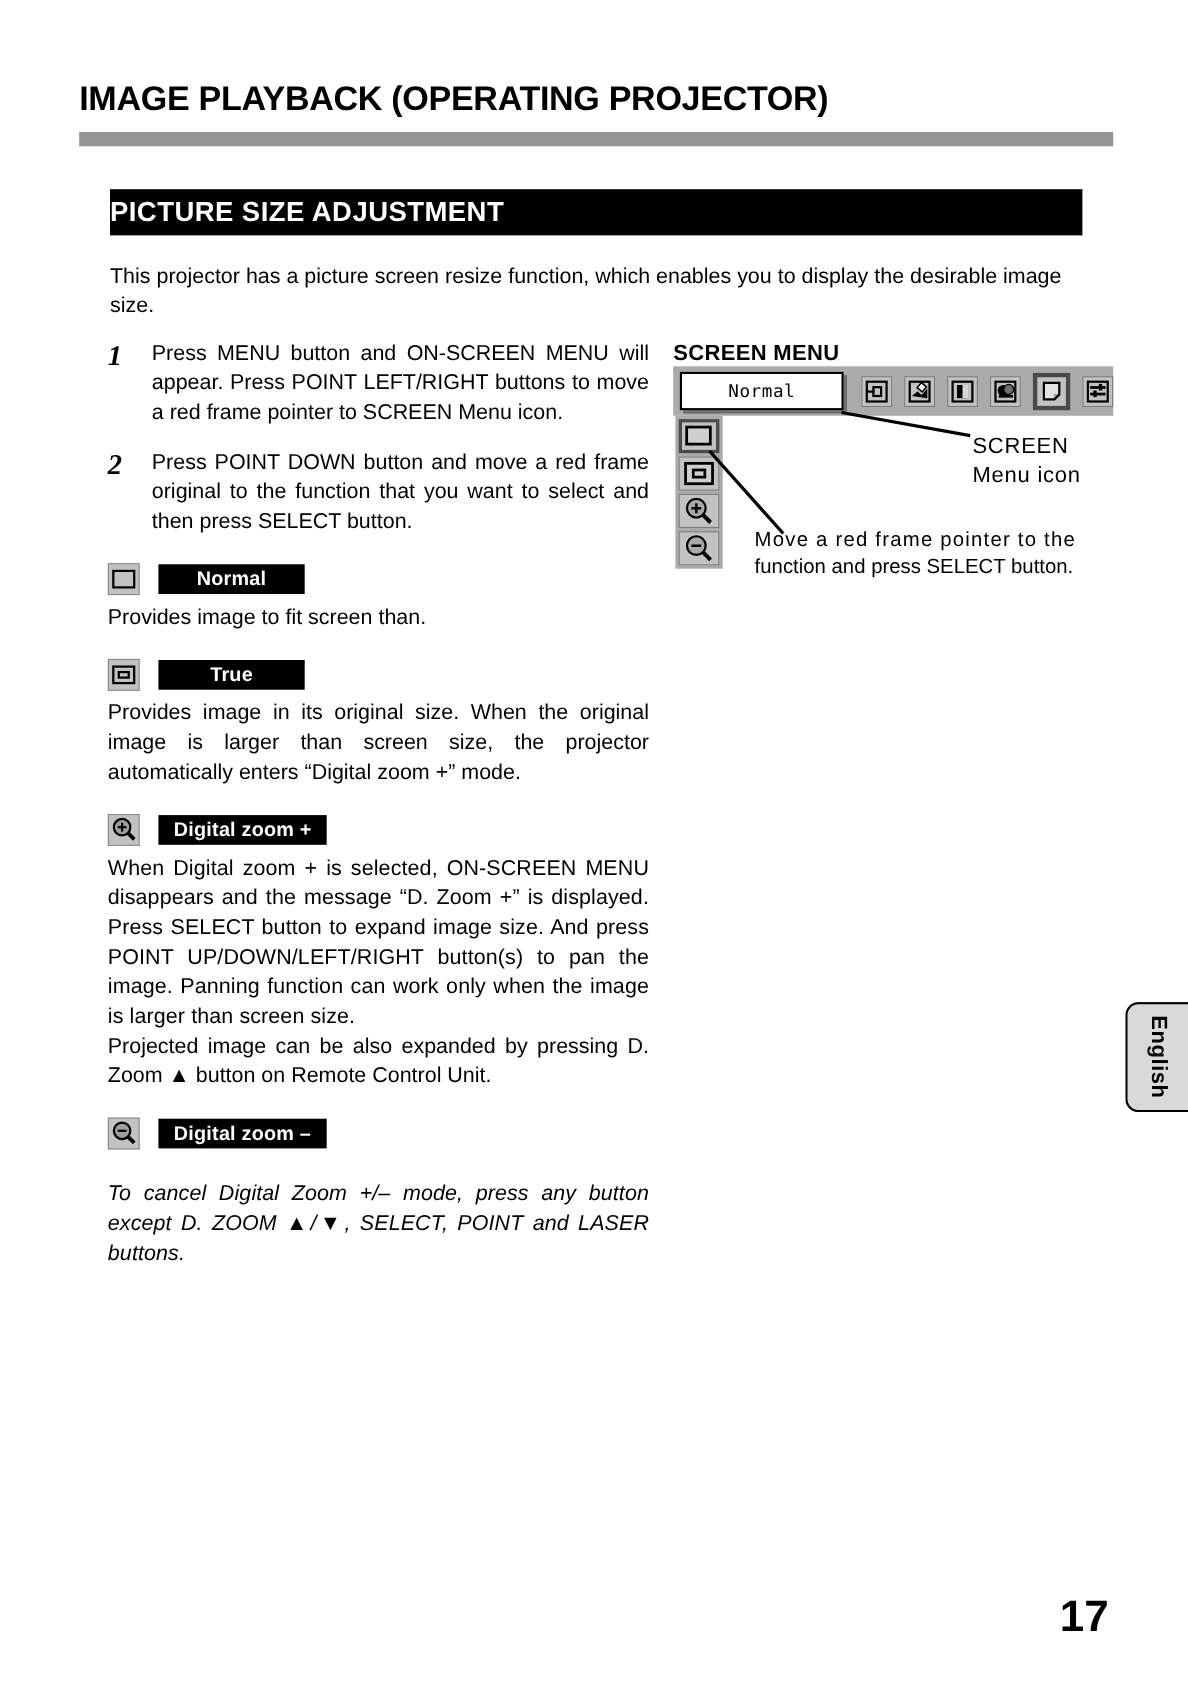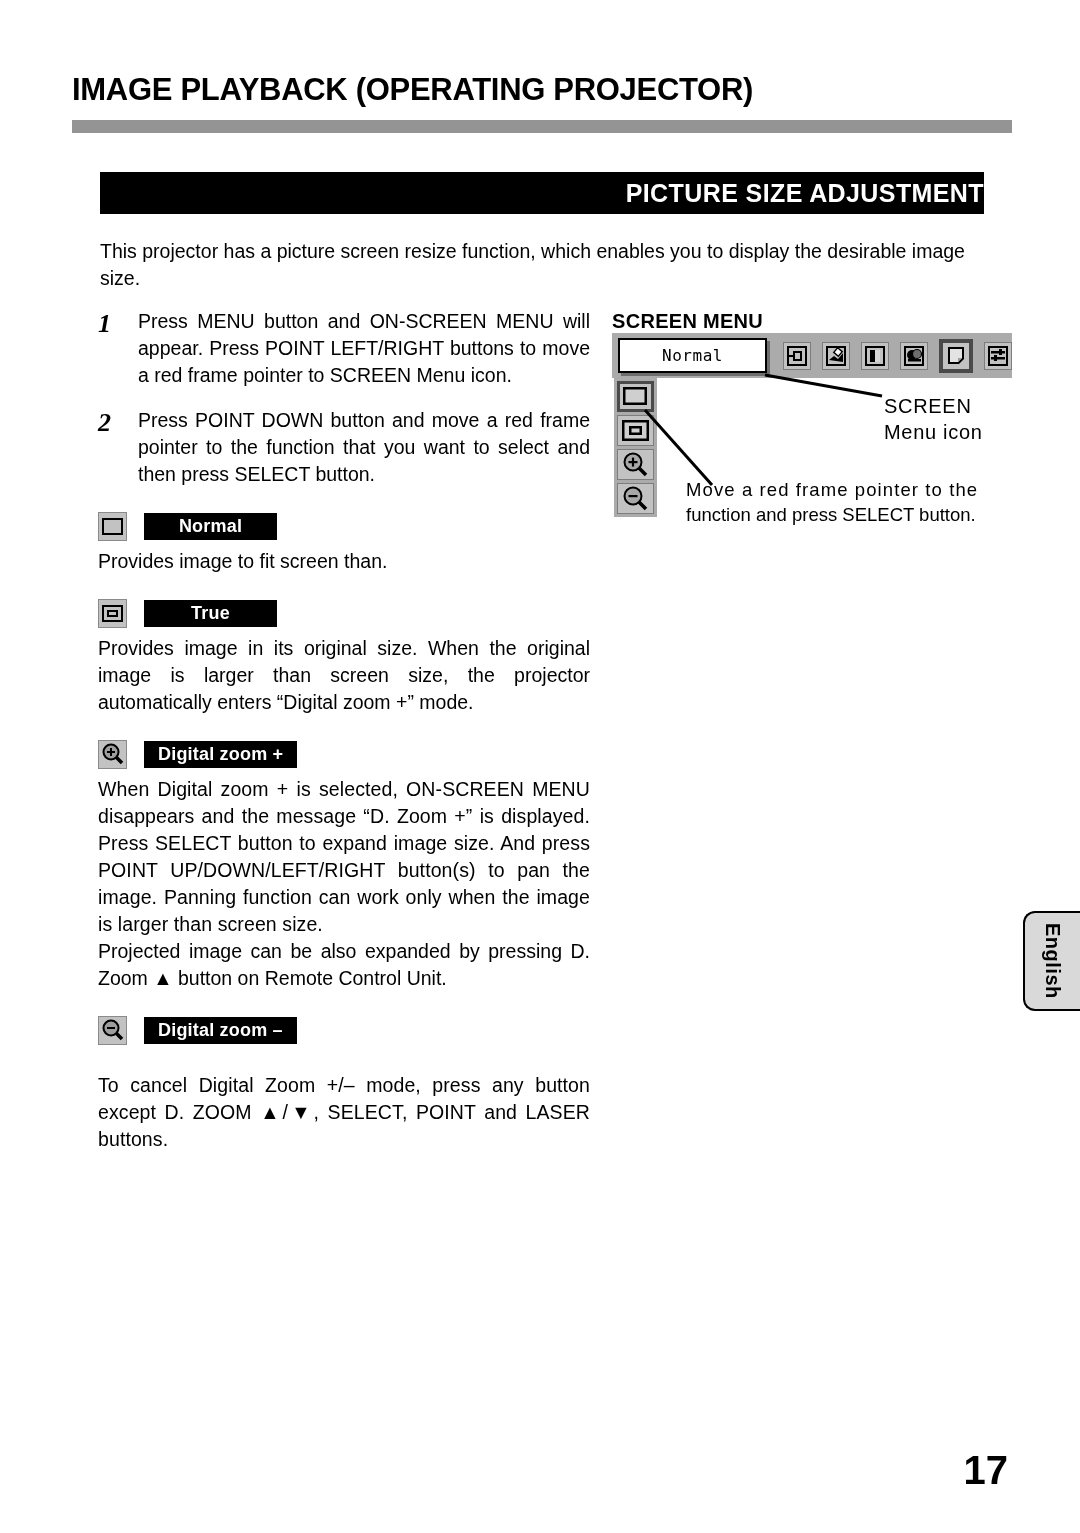"PICTURE SIZE ADJUSTMENT" #section-banner { justify-content: flex-end -> flex-start }
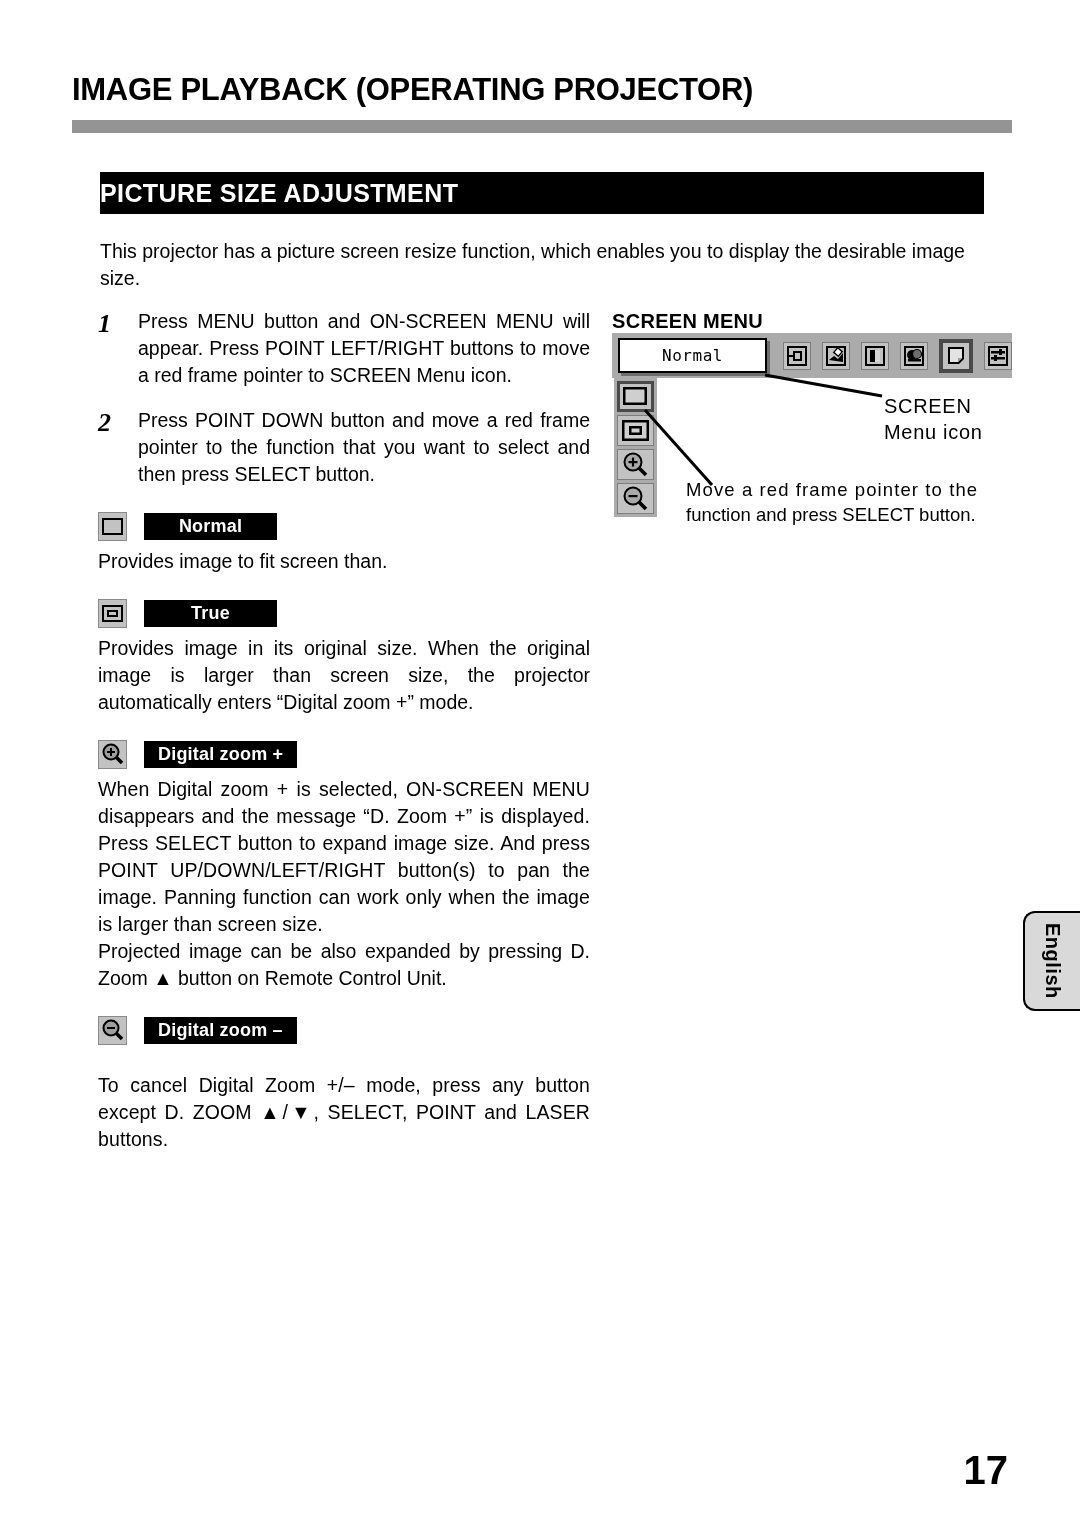"Press POINT DOWN button and" div.step-text { text: pointer -> original }
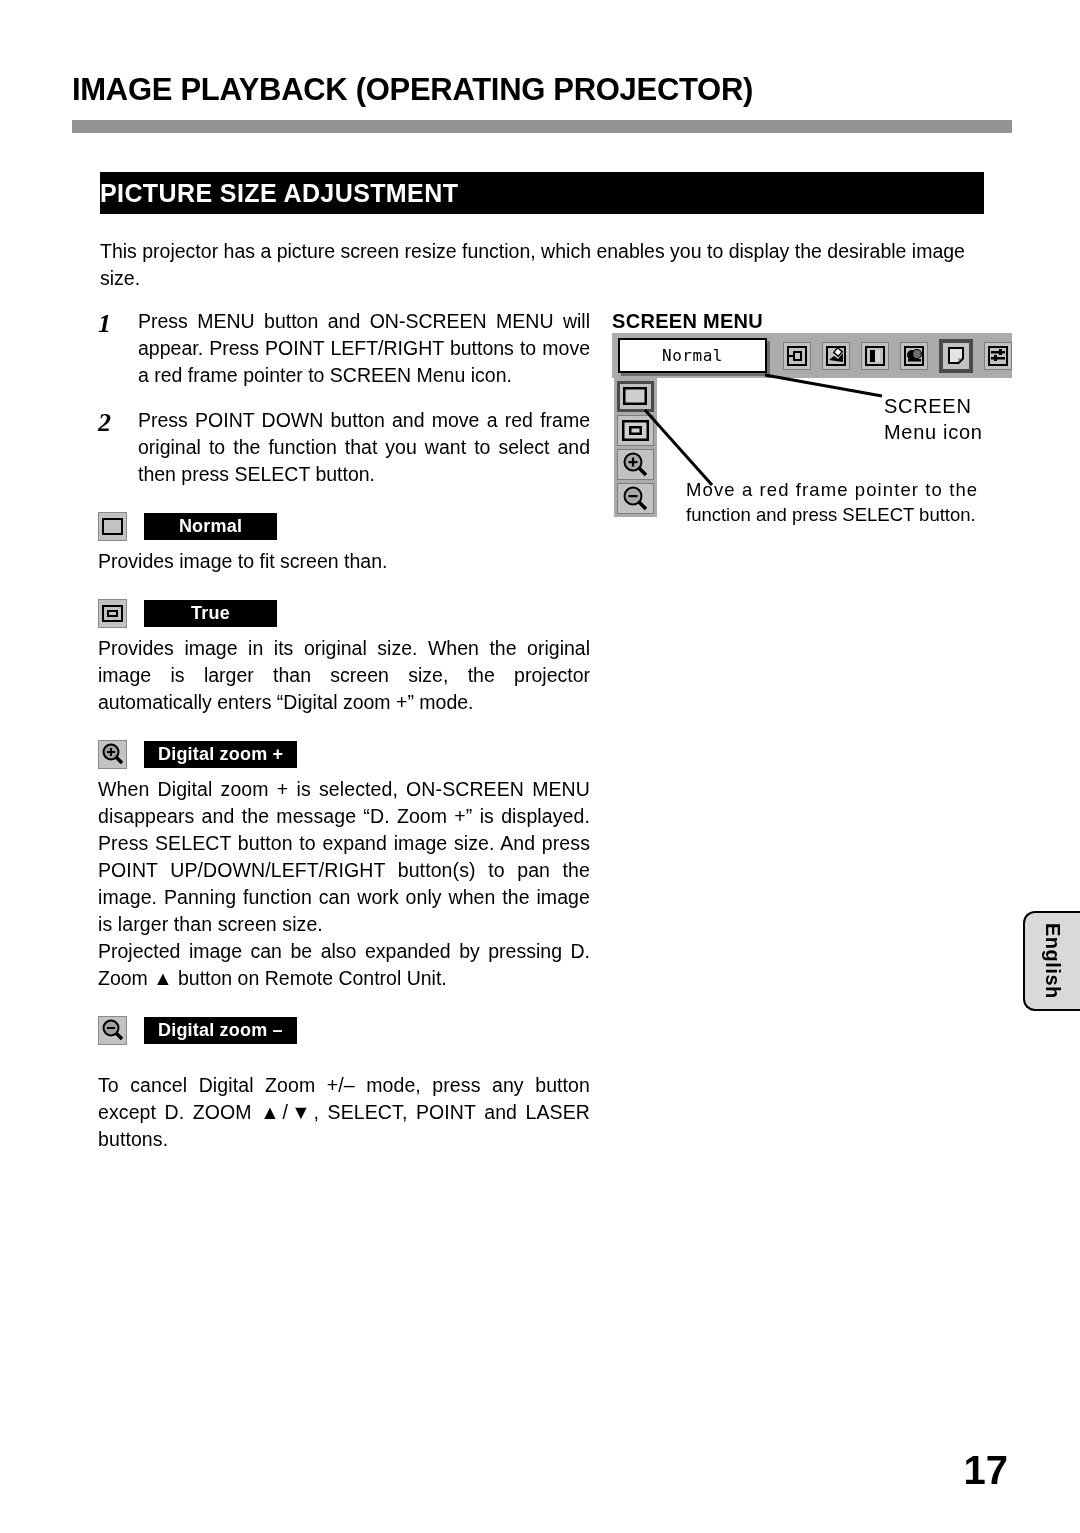"To cancel Digital Zoom +/–" div.func-body { font-style: none -> italic }
